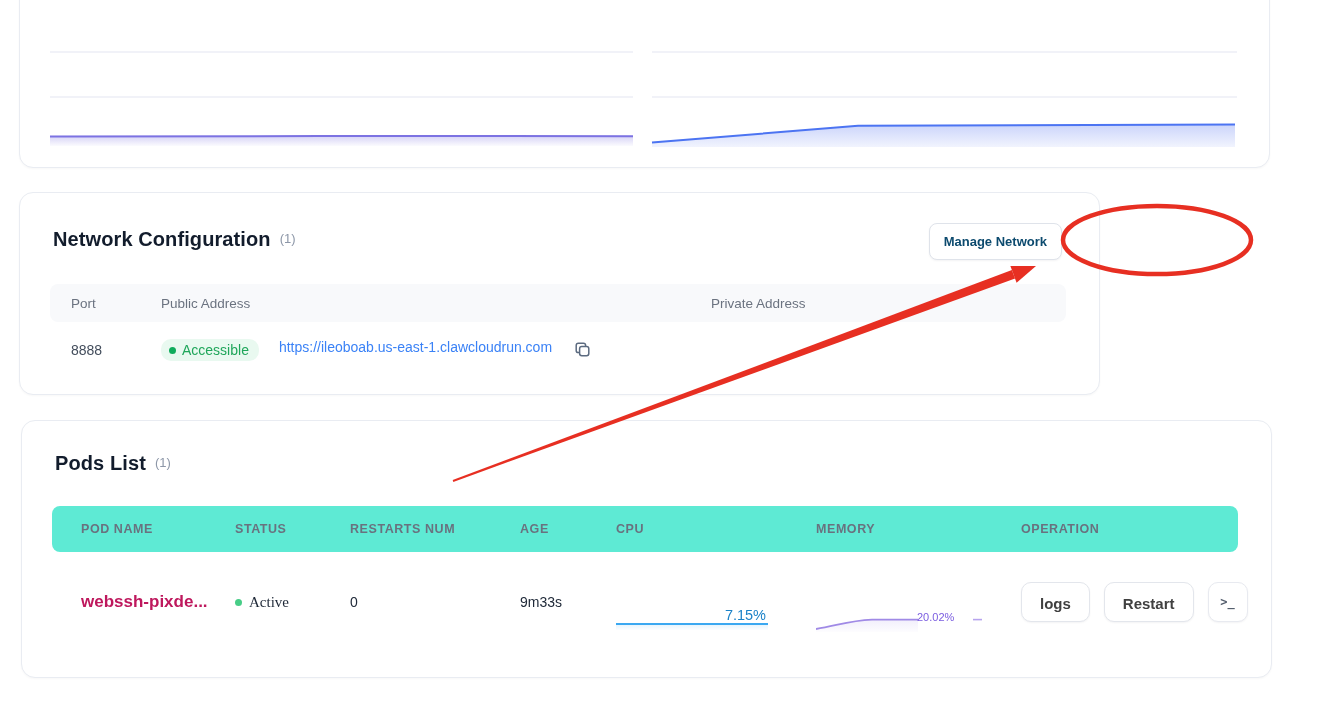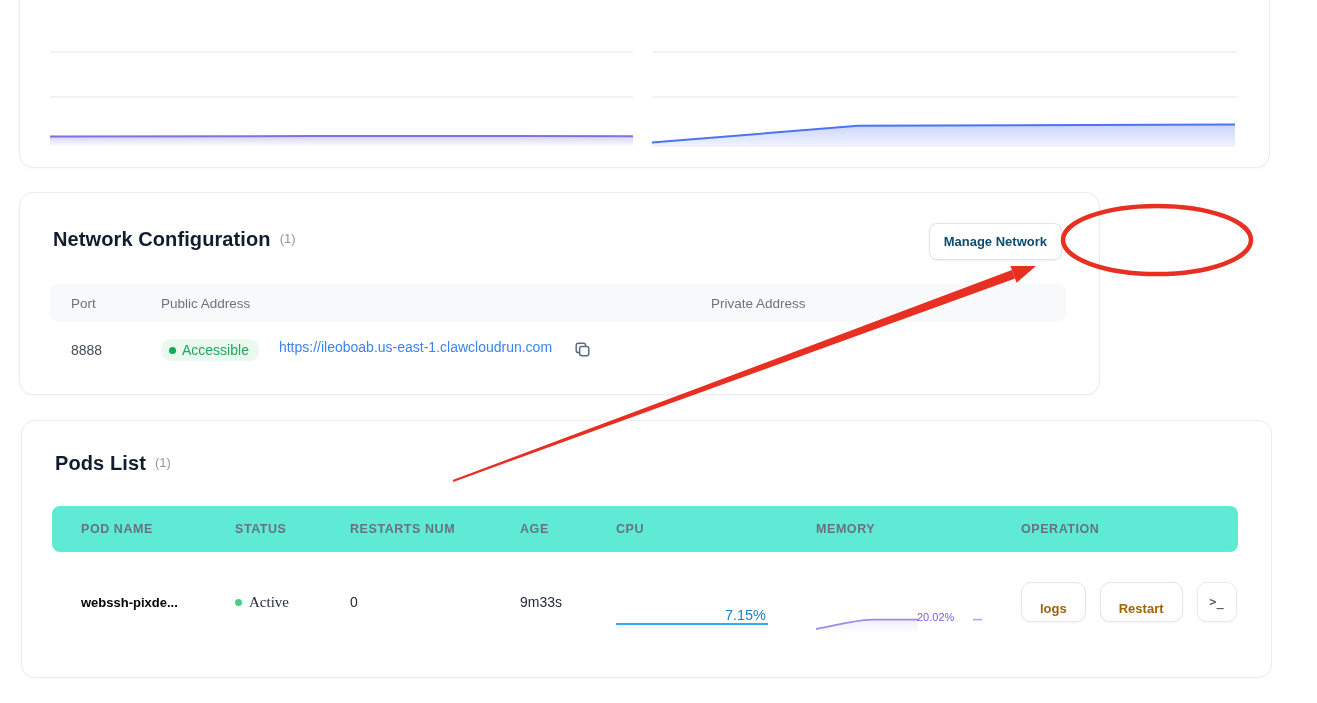"webssh-pixde..." .pod-name { color: #000000 -> #be185d; font-size: 13px -> 17px }
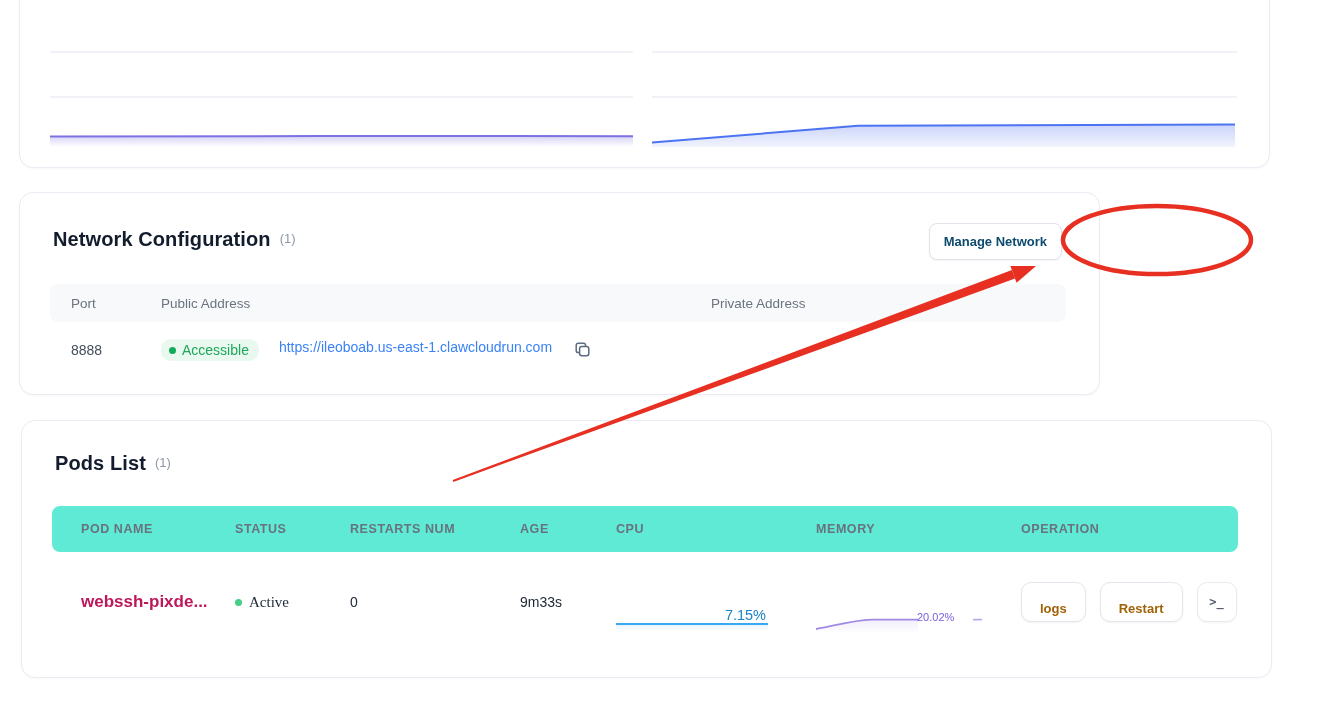"logs" .op-btn { color: #a16207 -> #404040; font-size: 13px -> 15px; padding: 18px 18px -> 12px 18px }
